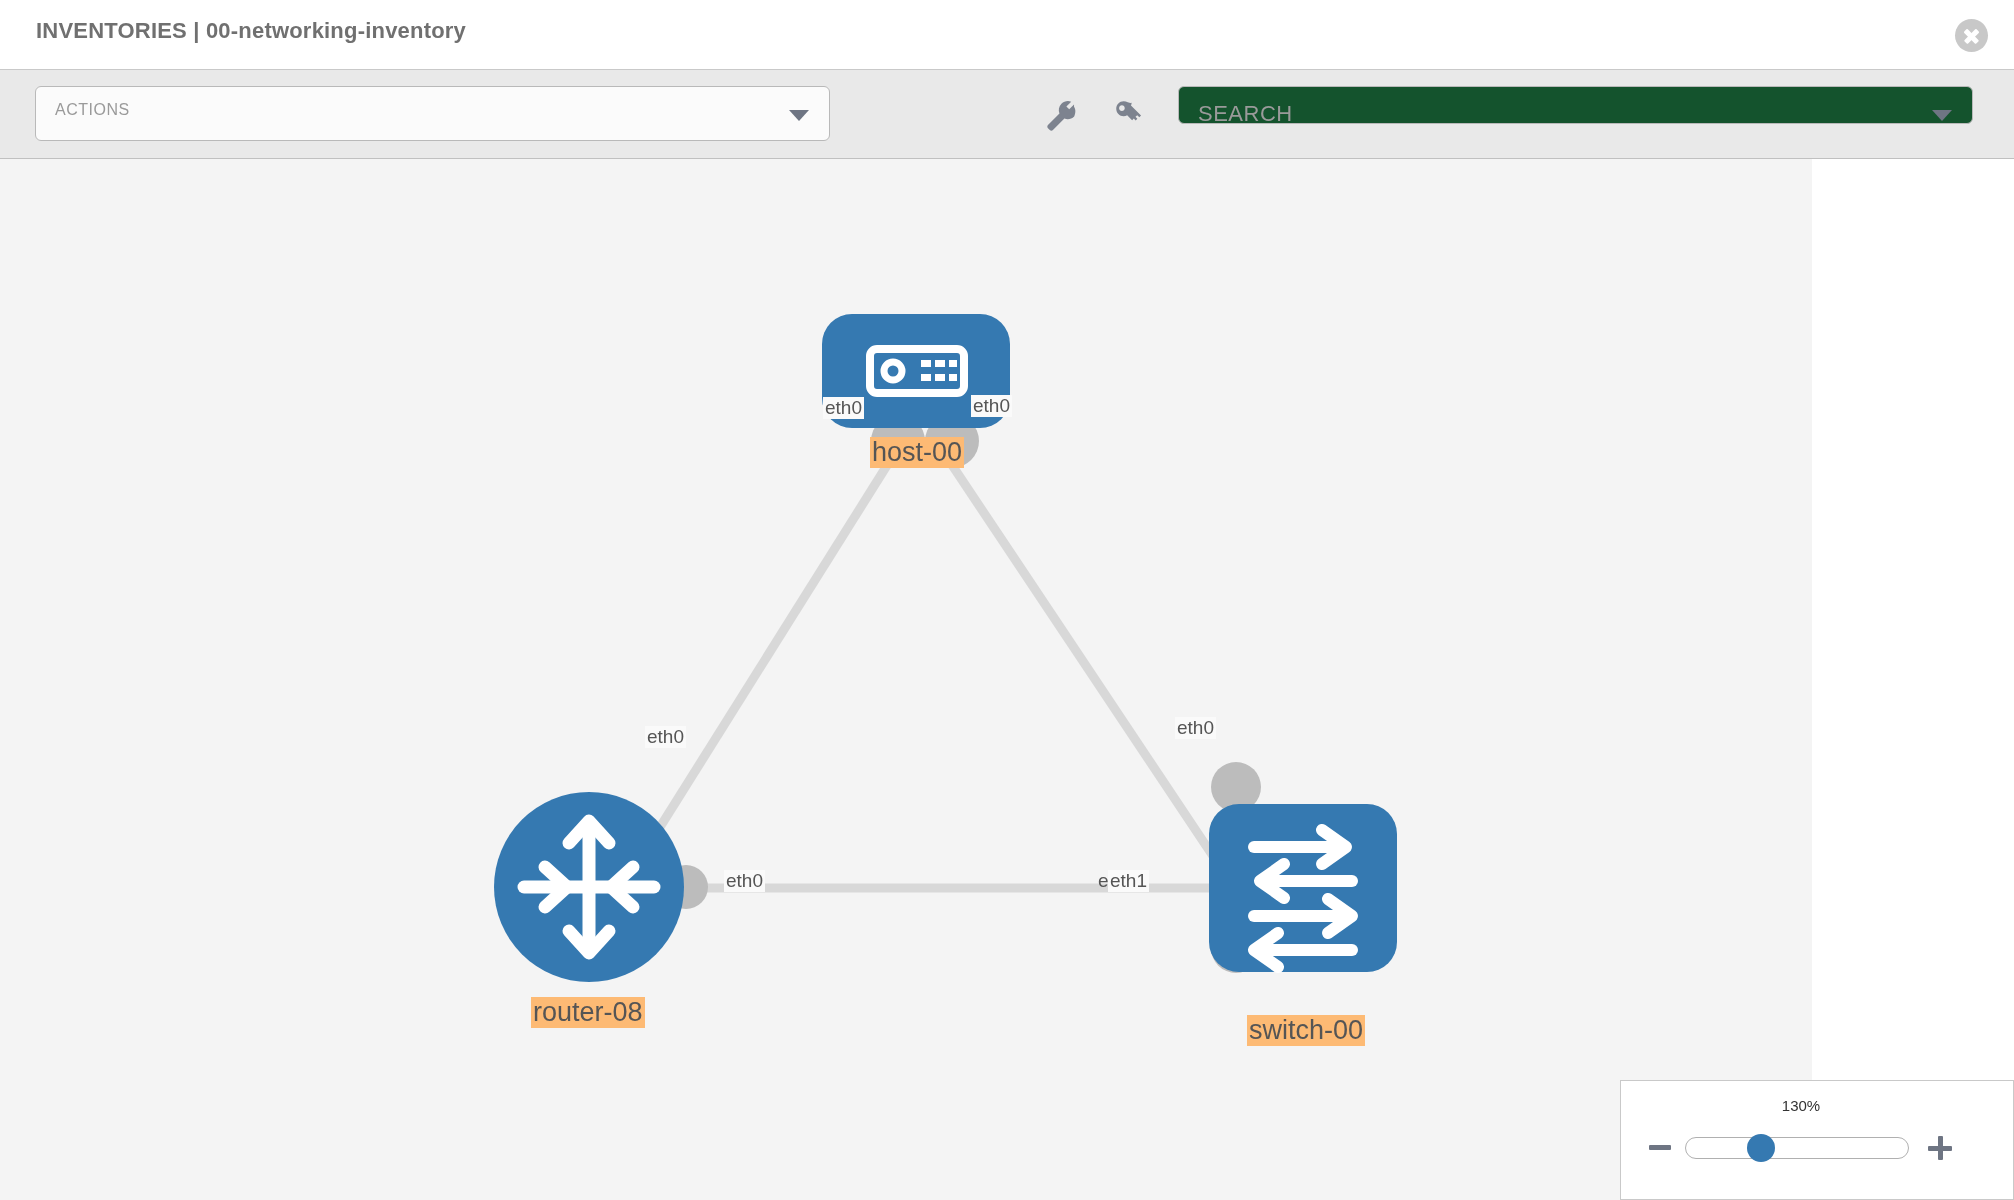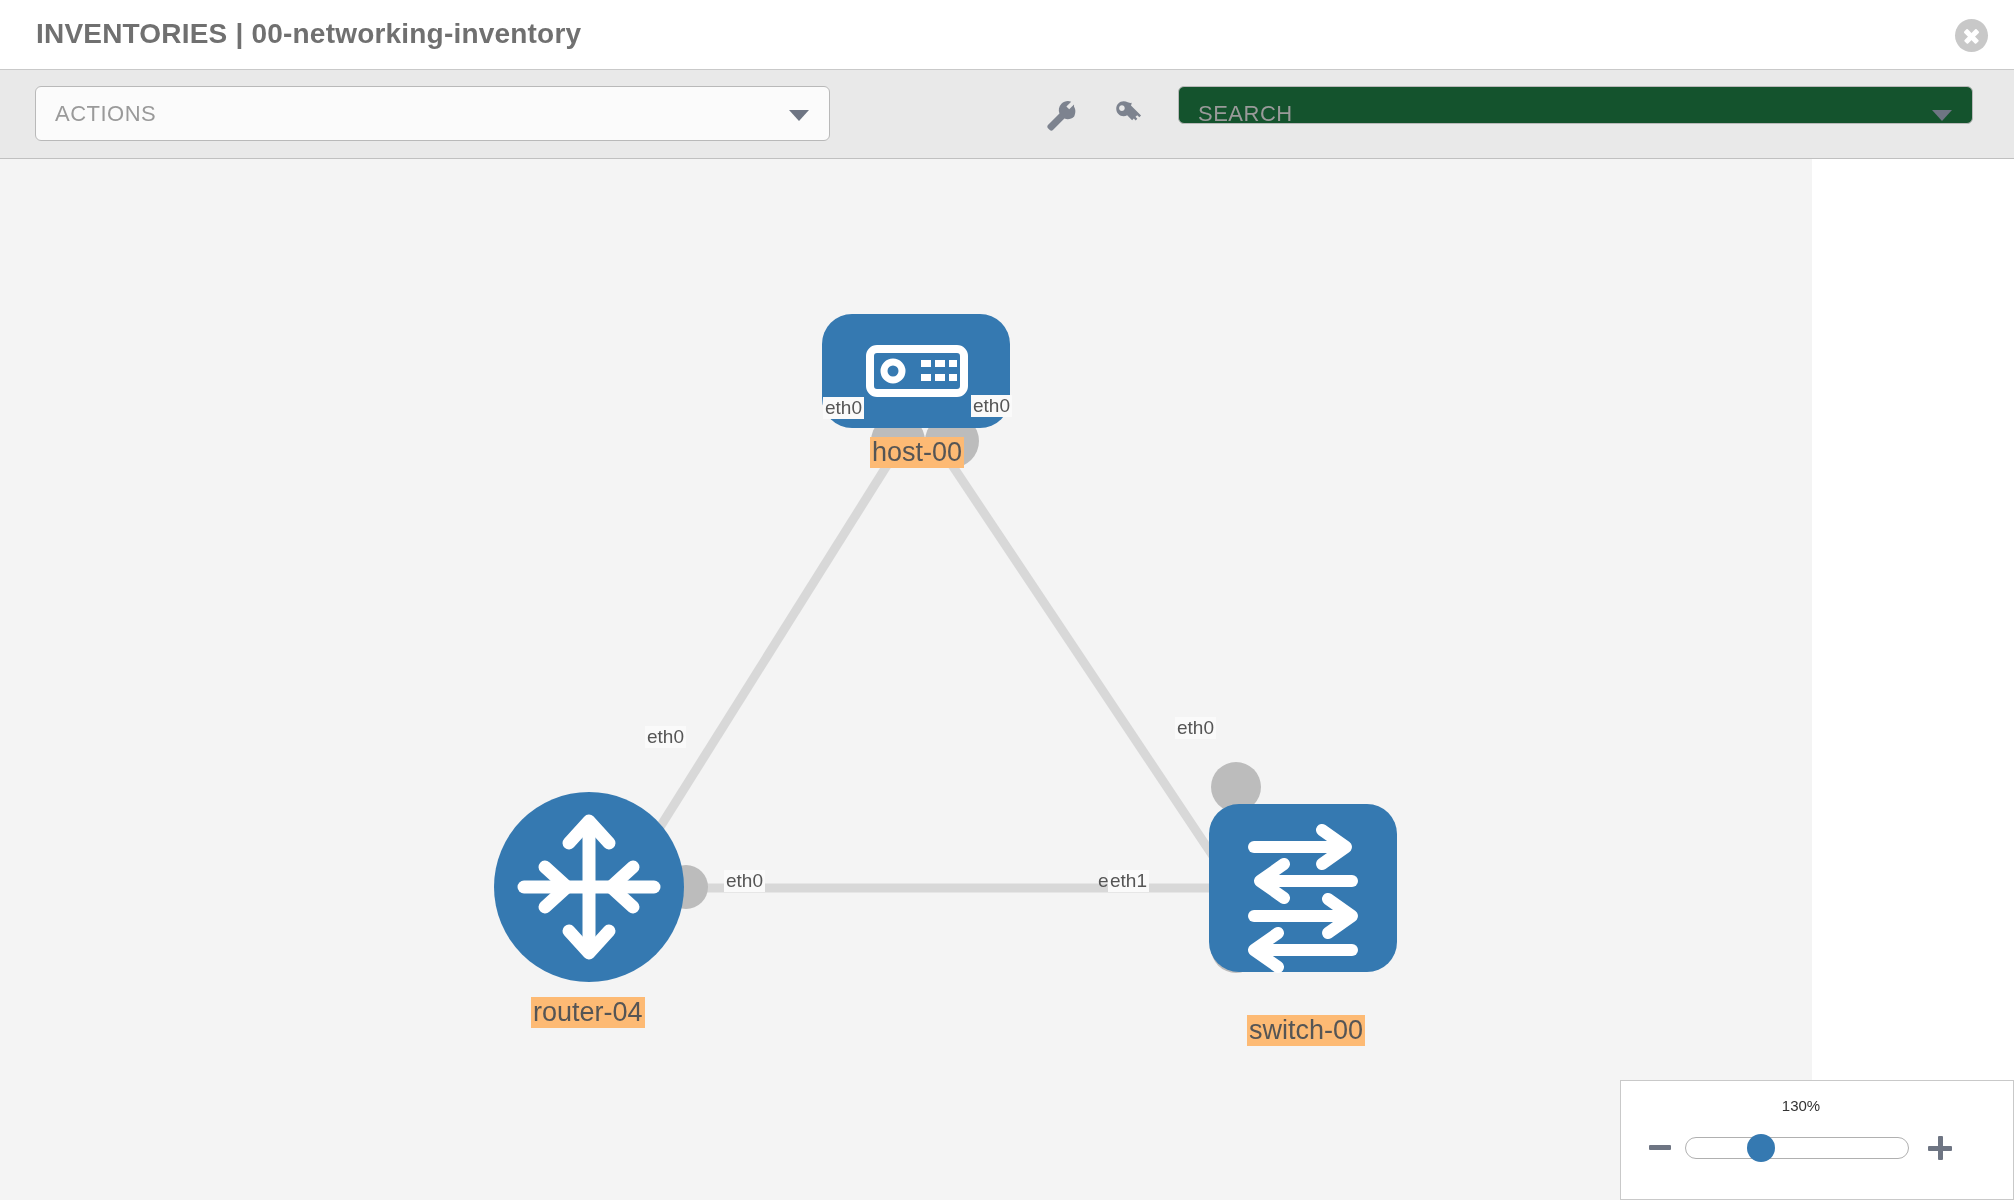"INVENTORIES | 00-networking-inventory" .header-title { font-size: 28px -> 22px }
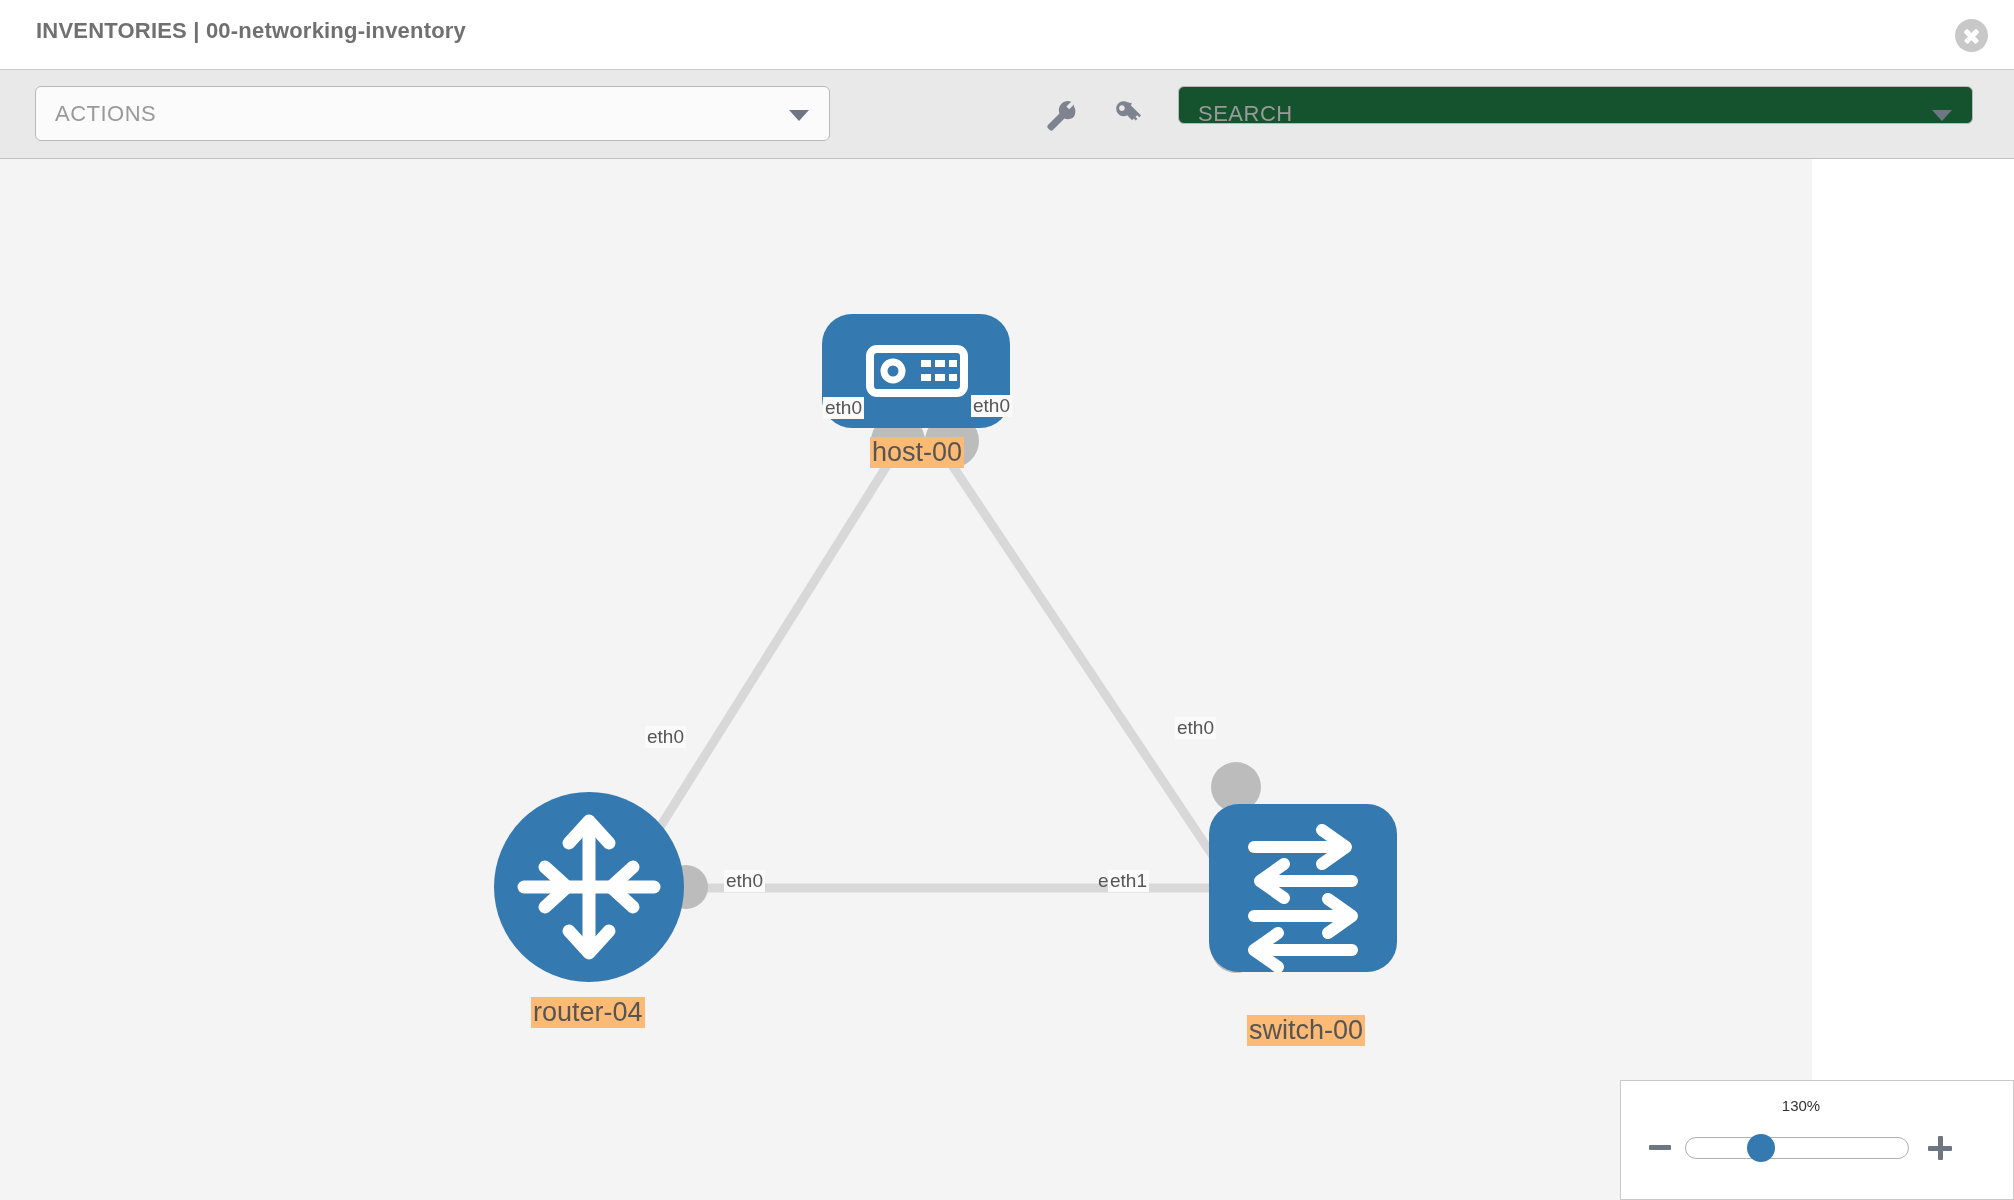"ACTIONS" .actions-label { font-size: 22px -> 16px }
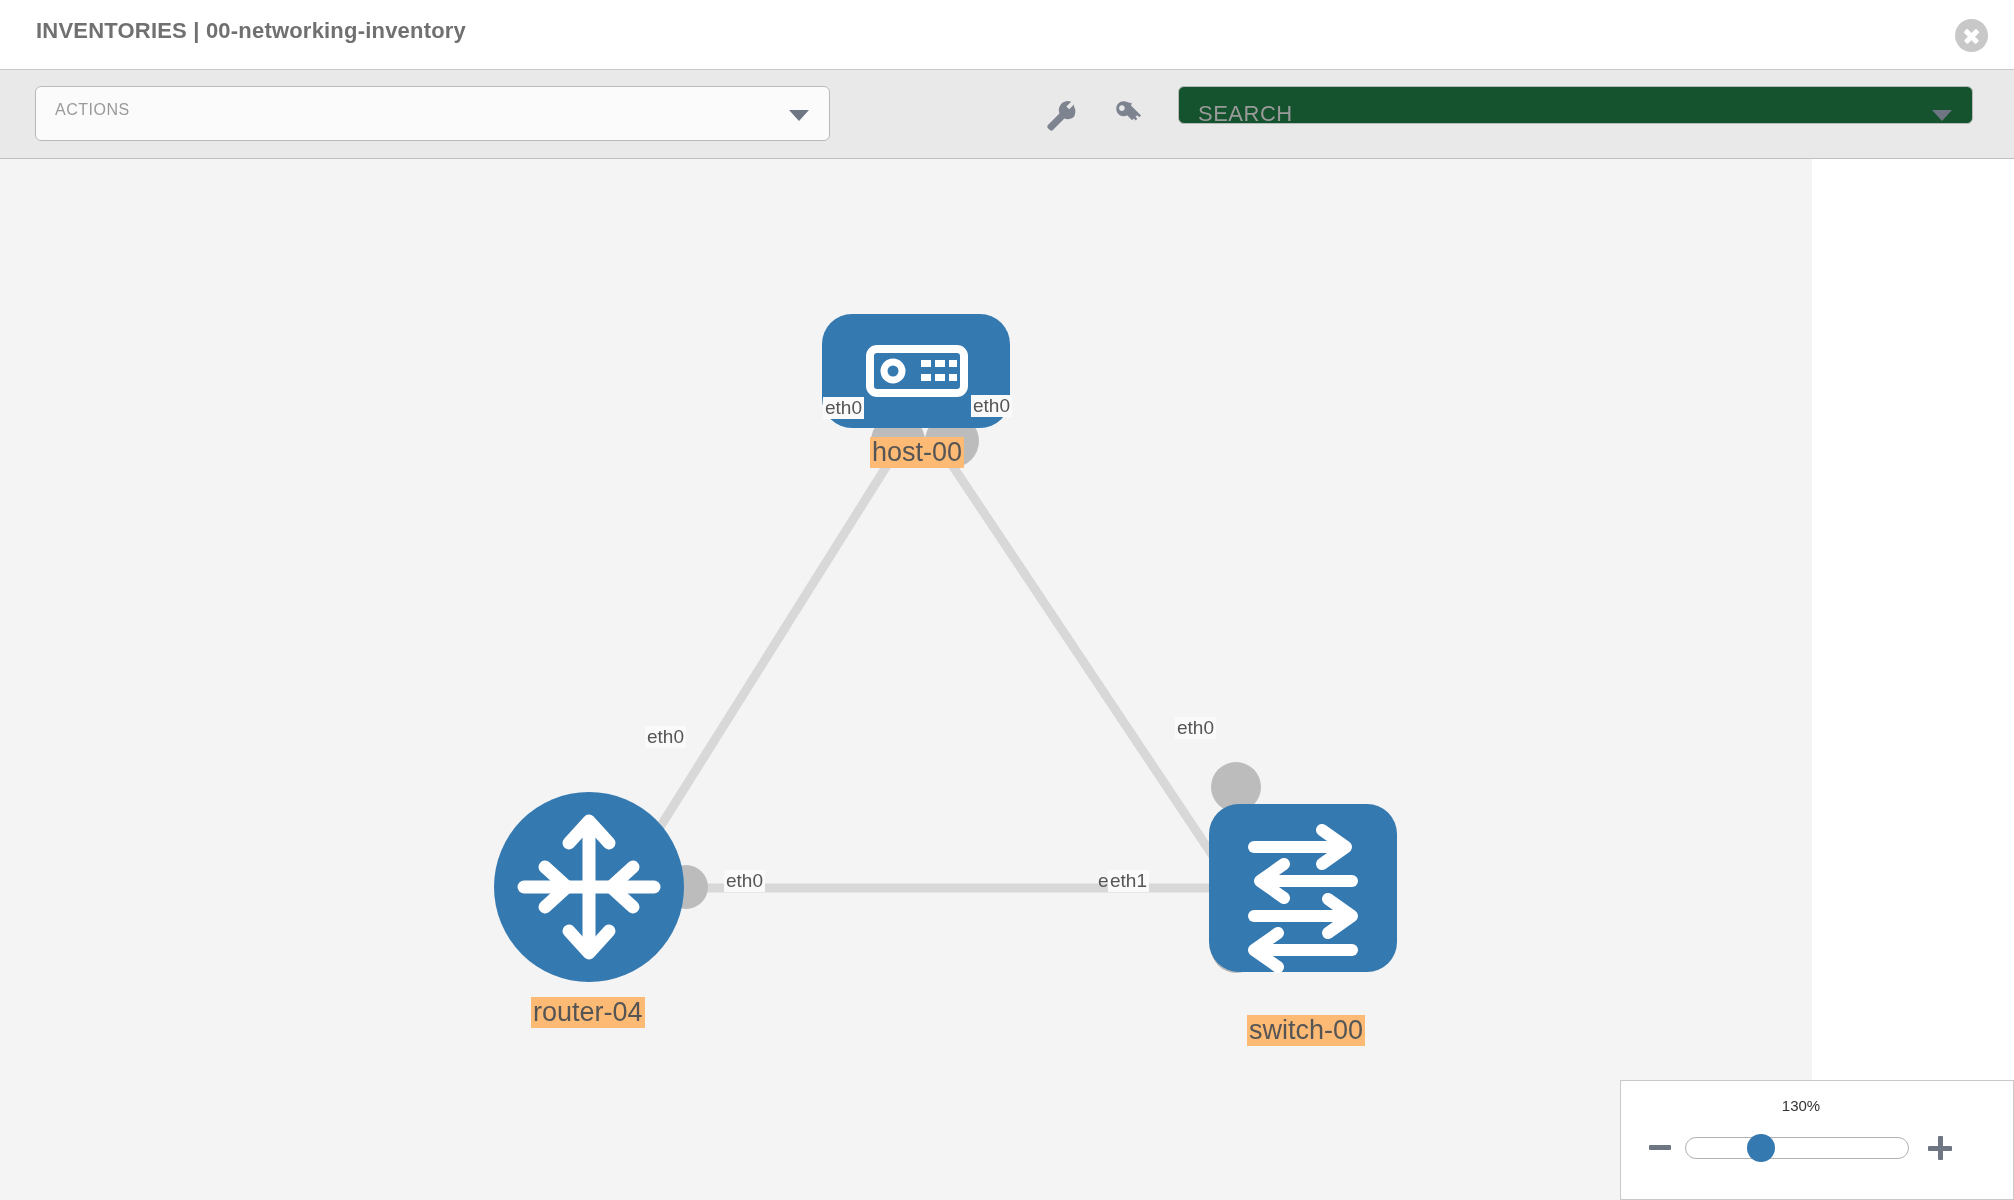"router-04" div.node-label { text: router-04 -> router-08 }
